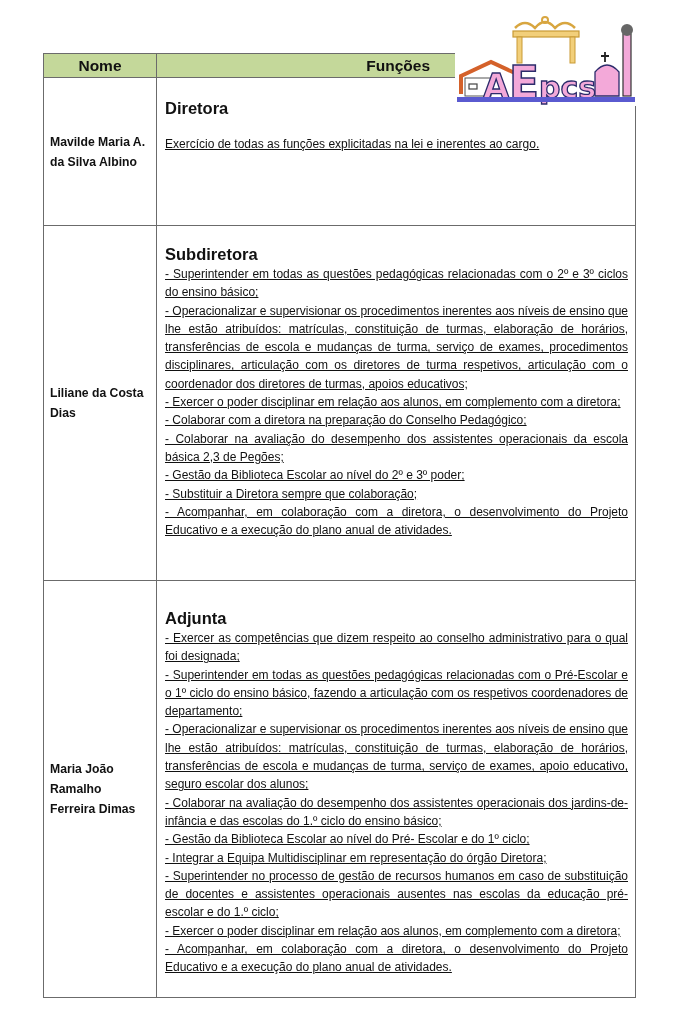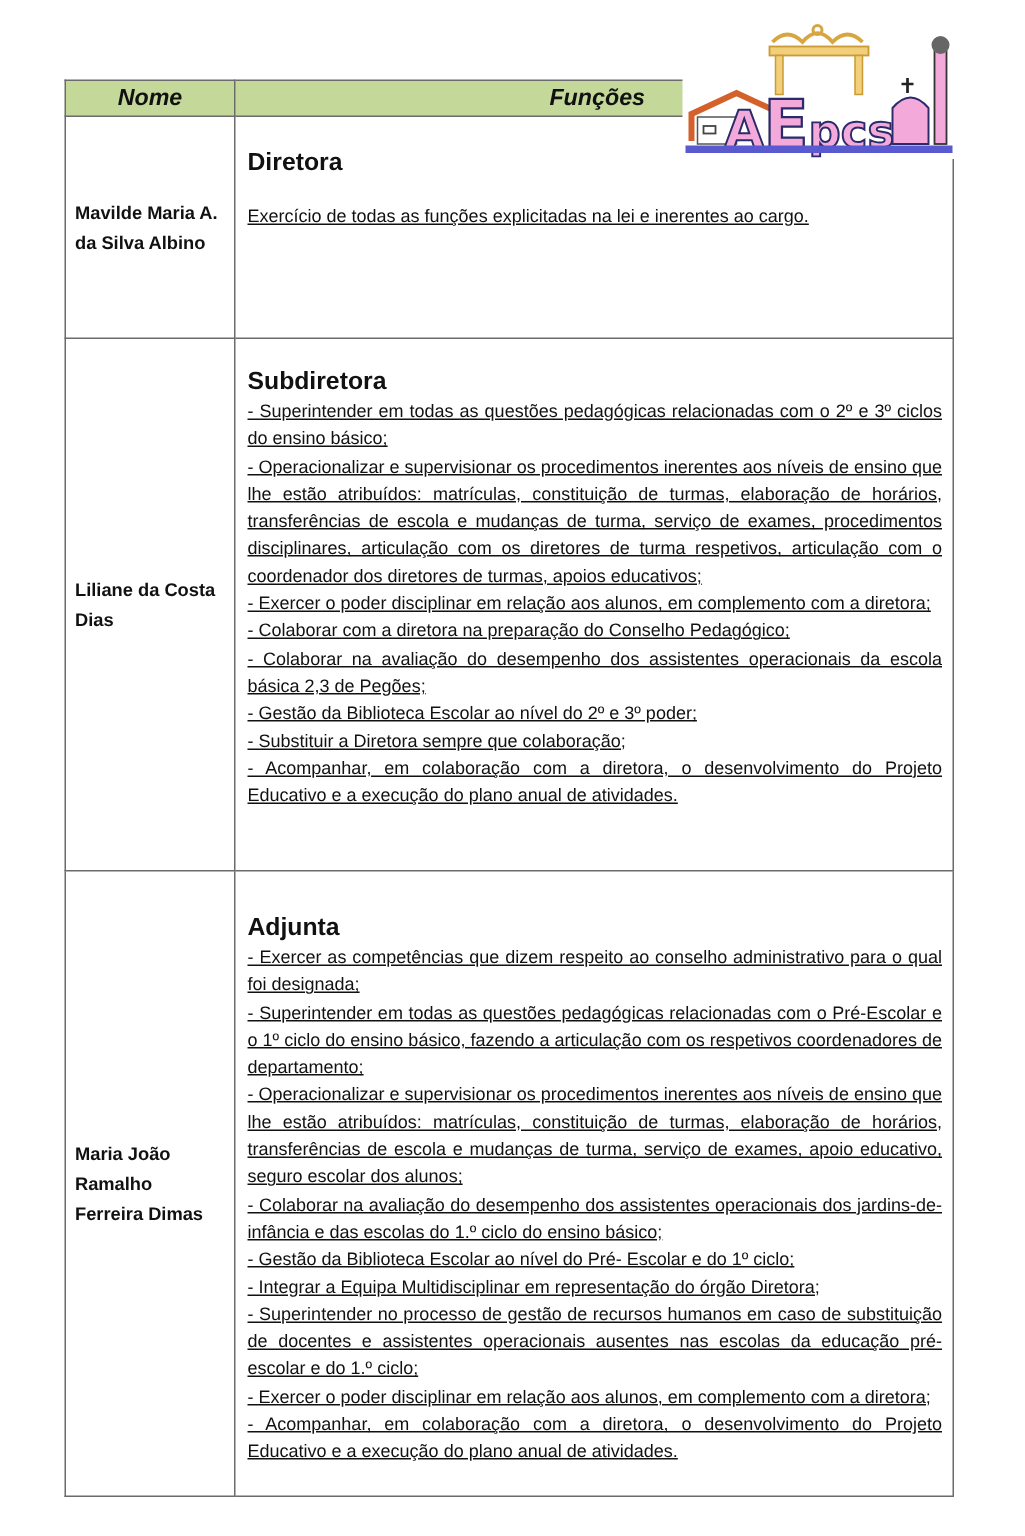"Nome" .tbl th { font-style: italic -> none }
